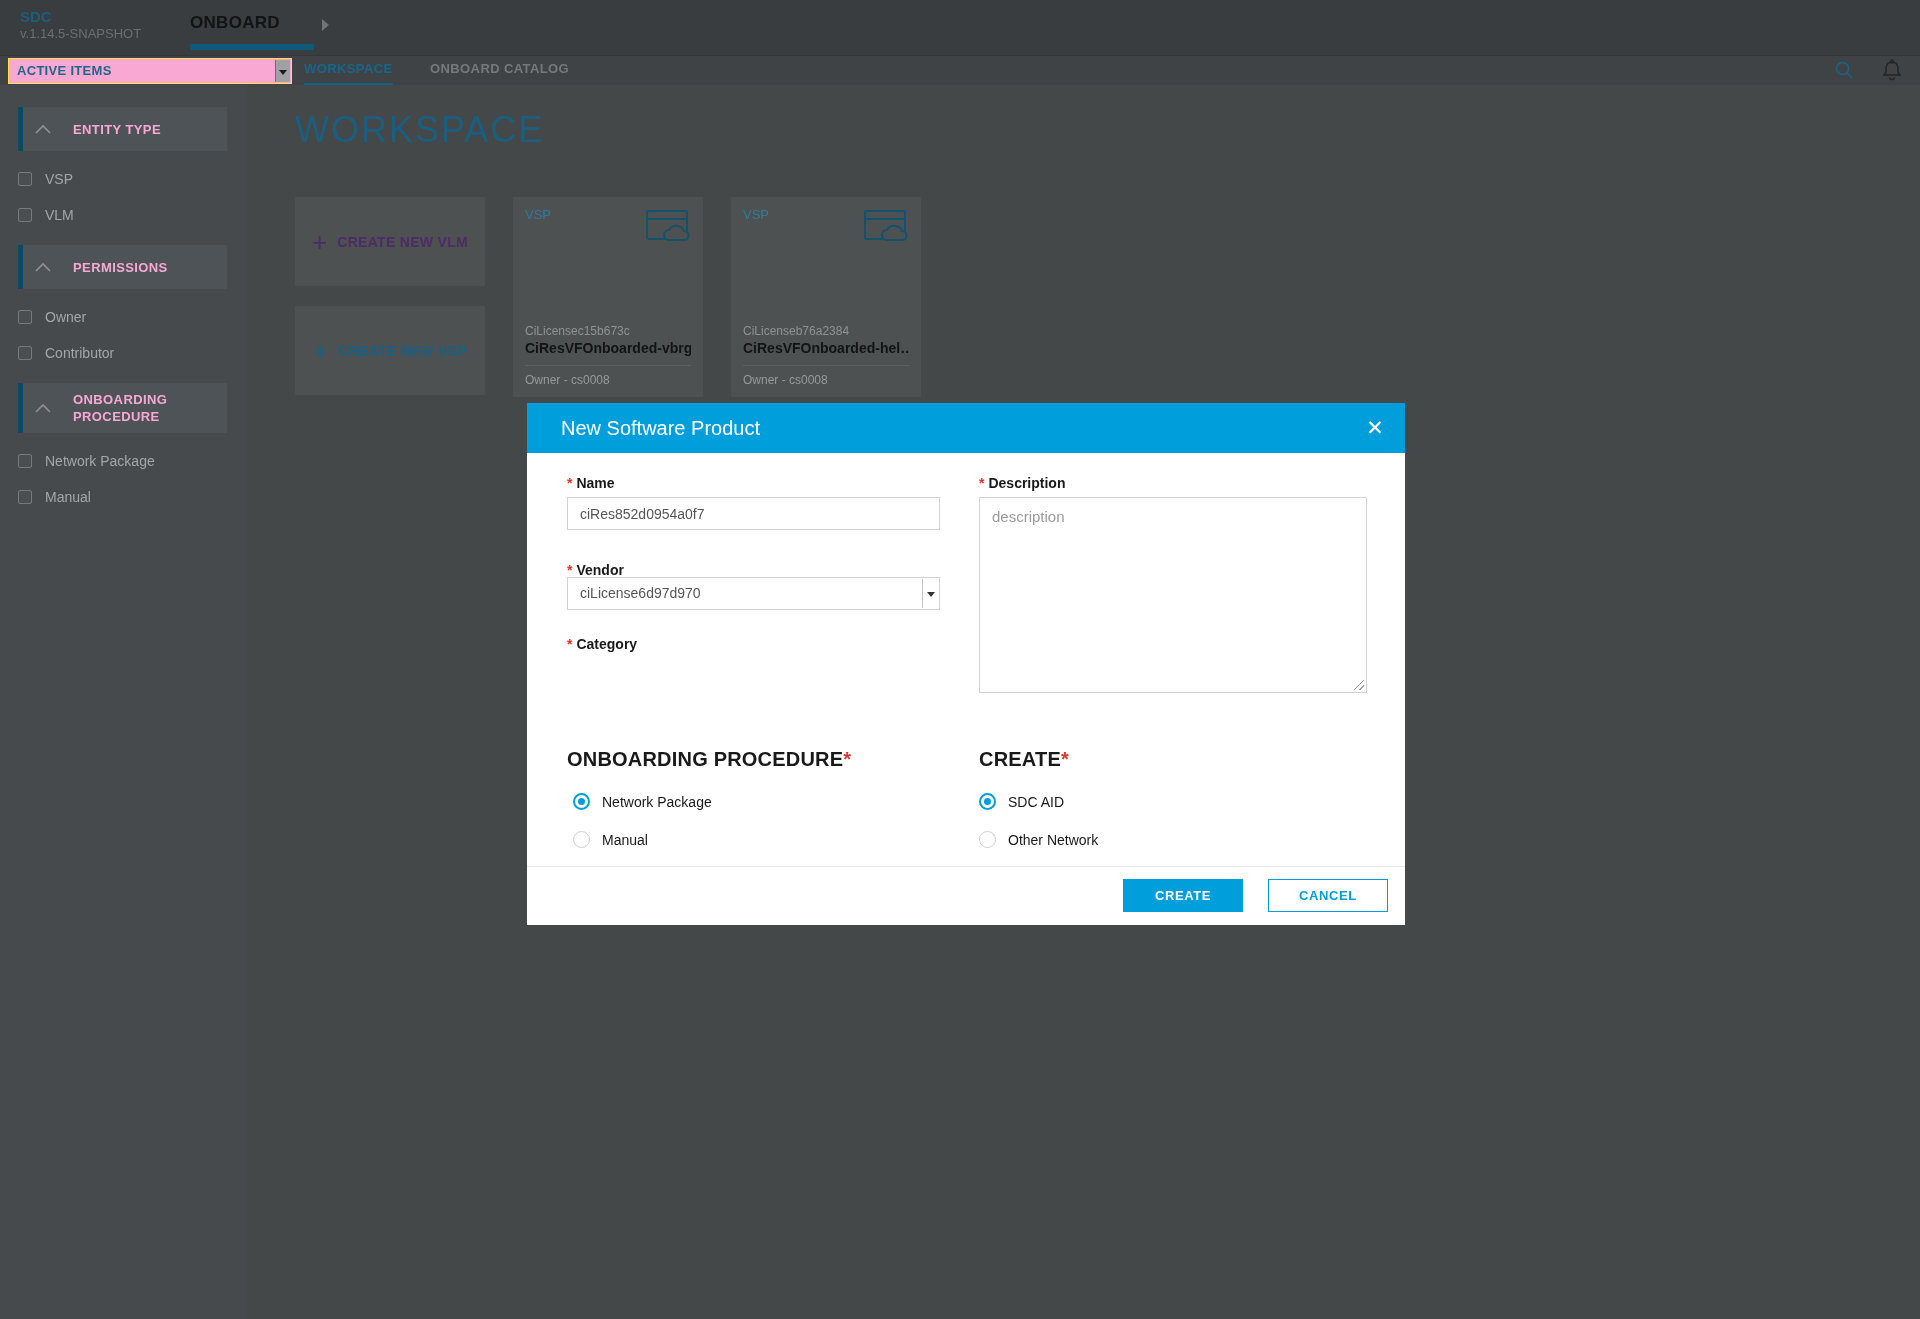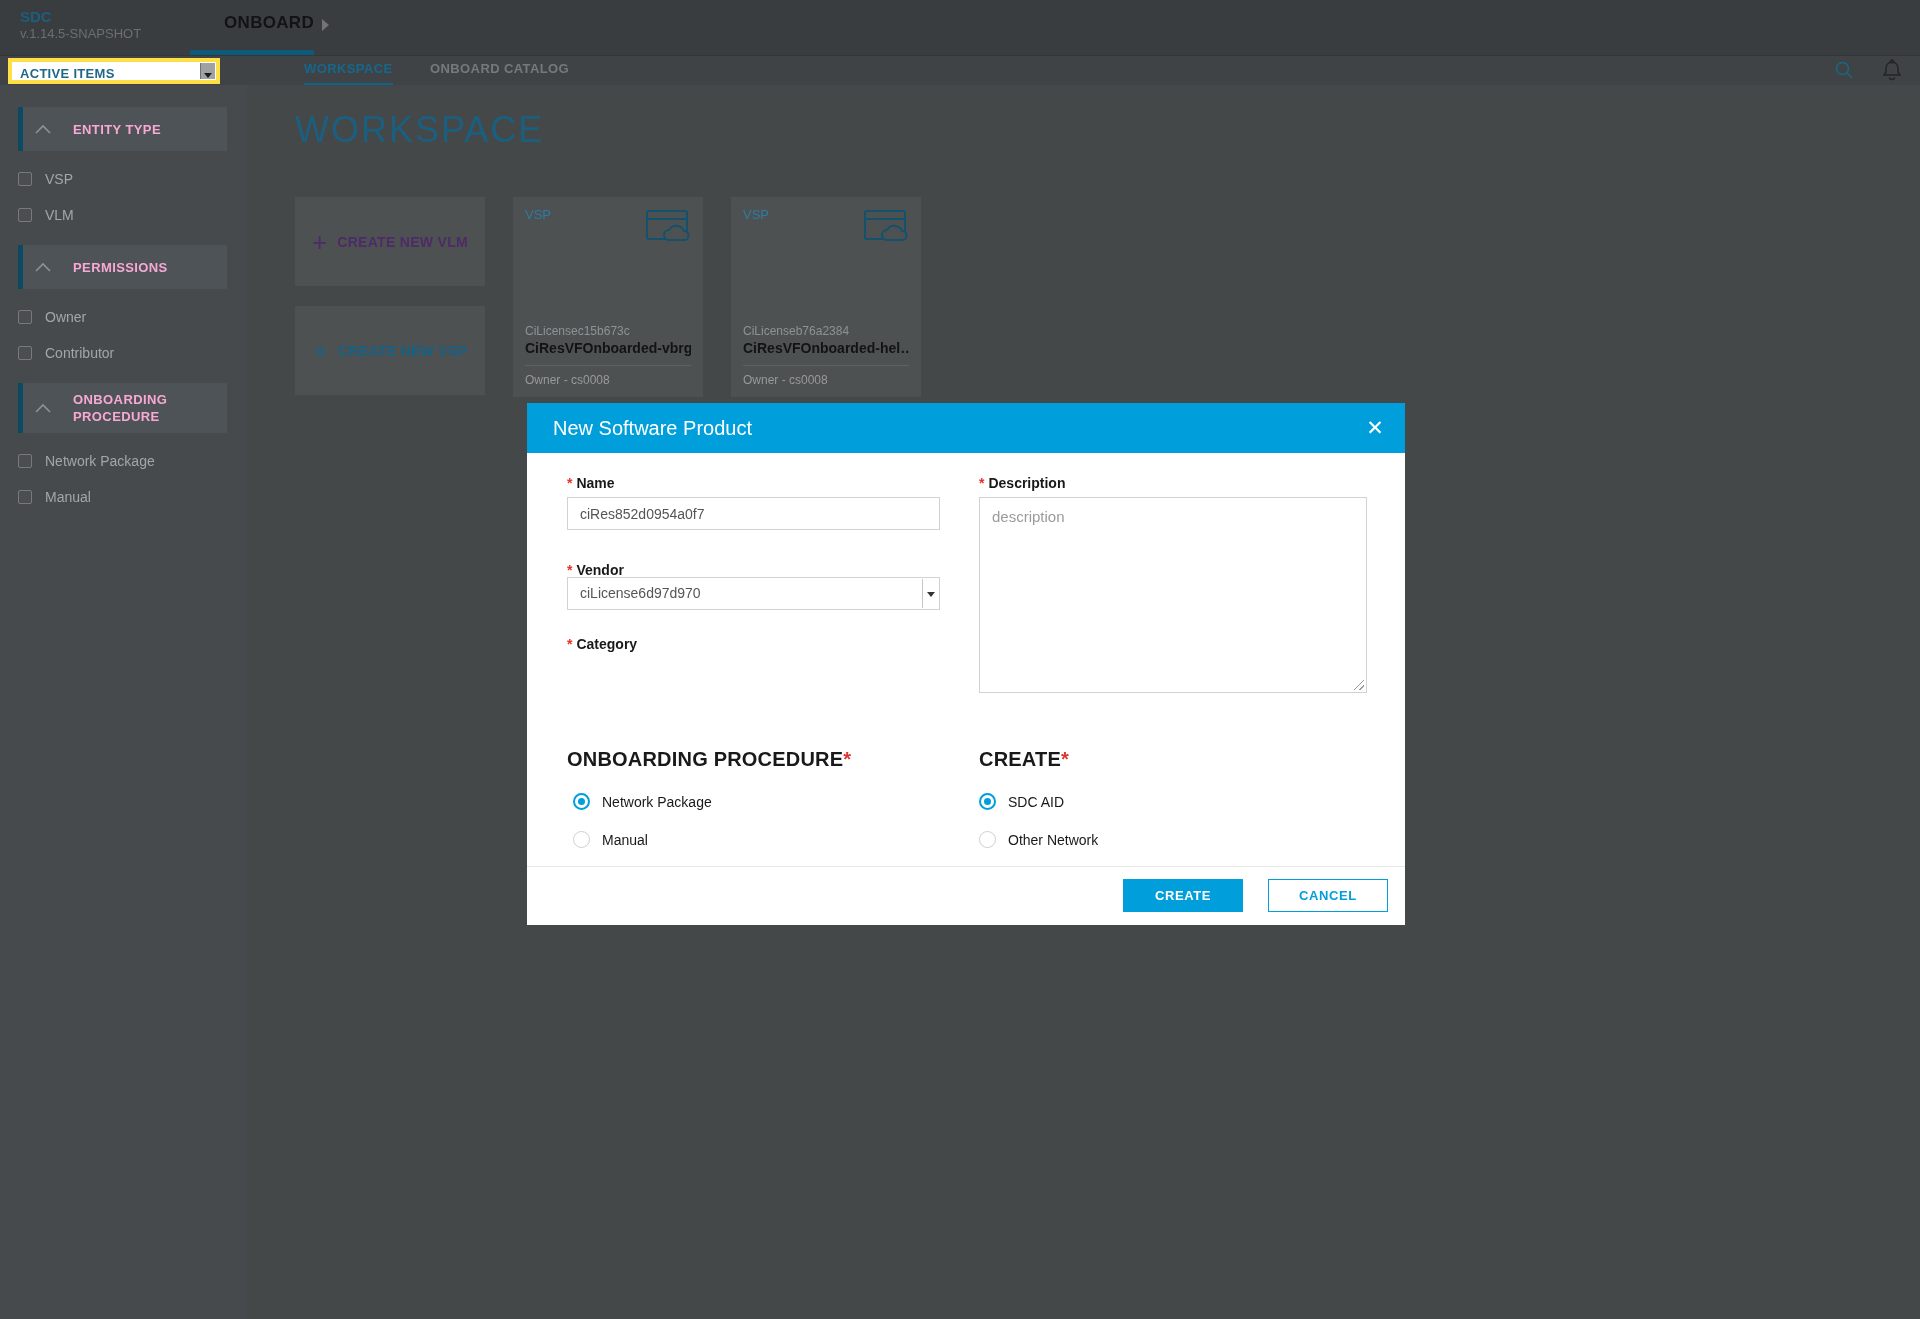"ONBOARD" .nav-tab { height: 56px -> 50px; text-align: right -> left }
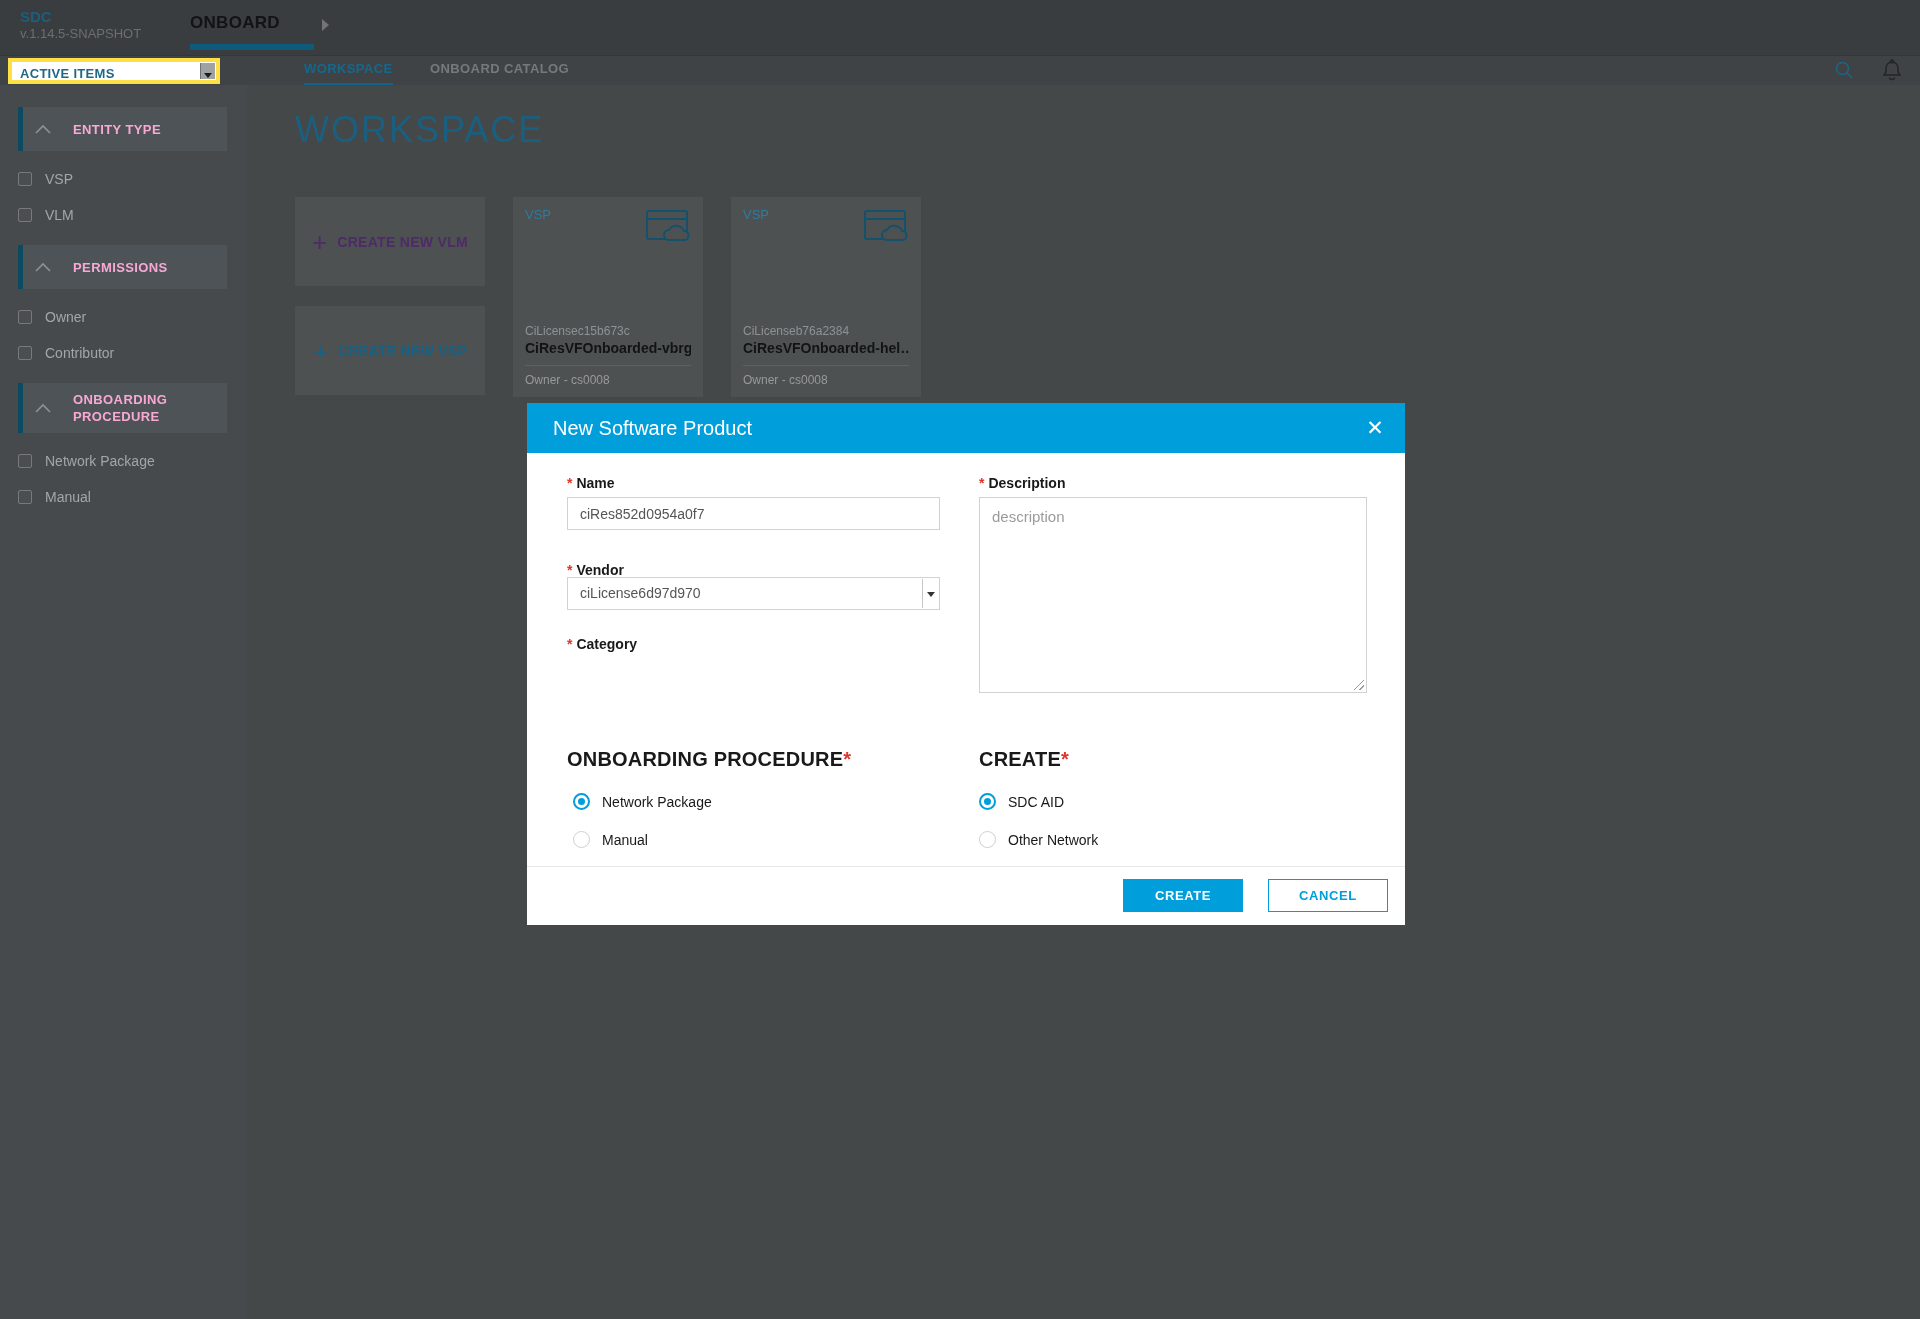"ACTIVE ITEMS" .filter-select { background: #ffffff -> #f9a8d4; border: 4px solid #fde047 -> 1px solid #fde047; width: 212px -> 284px }
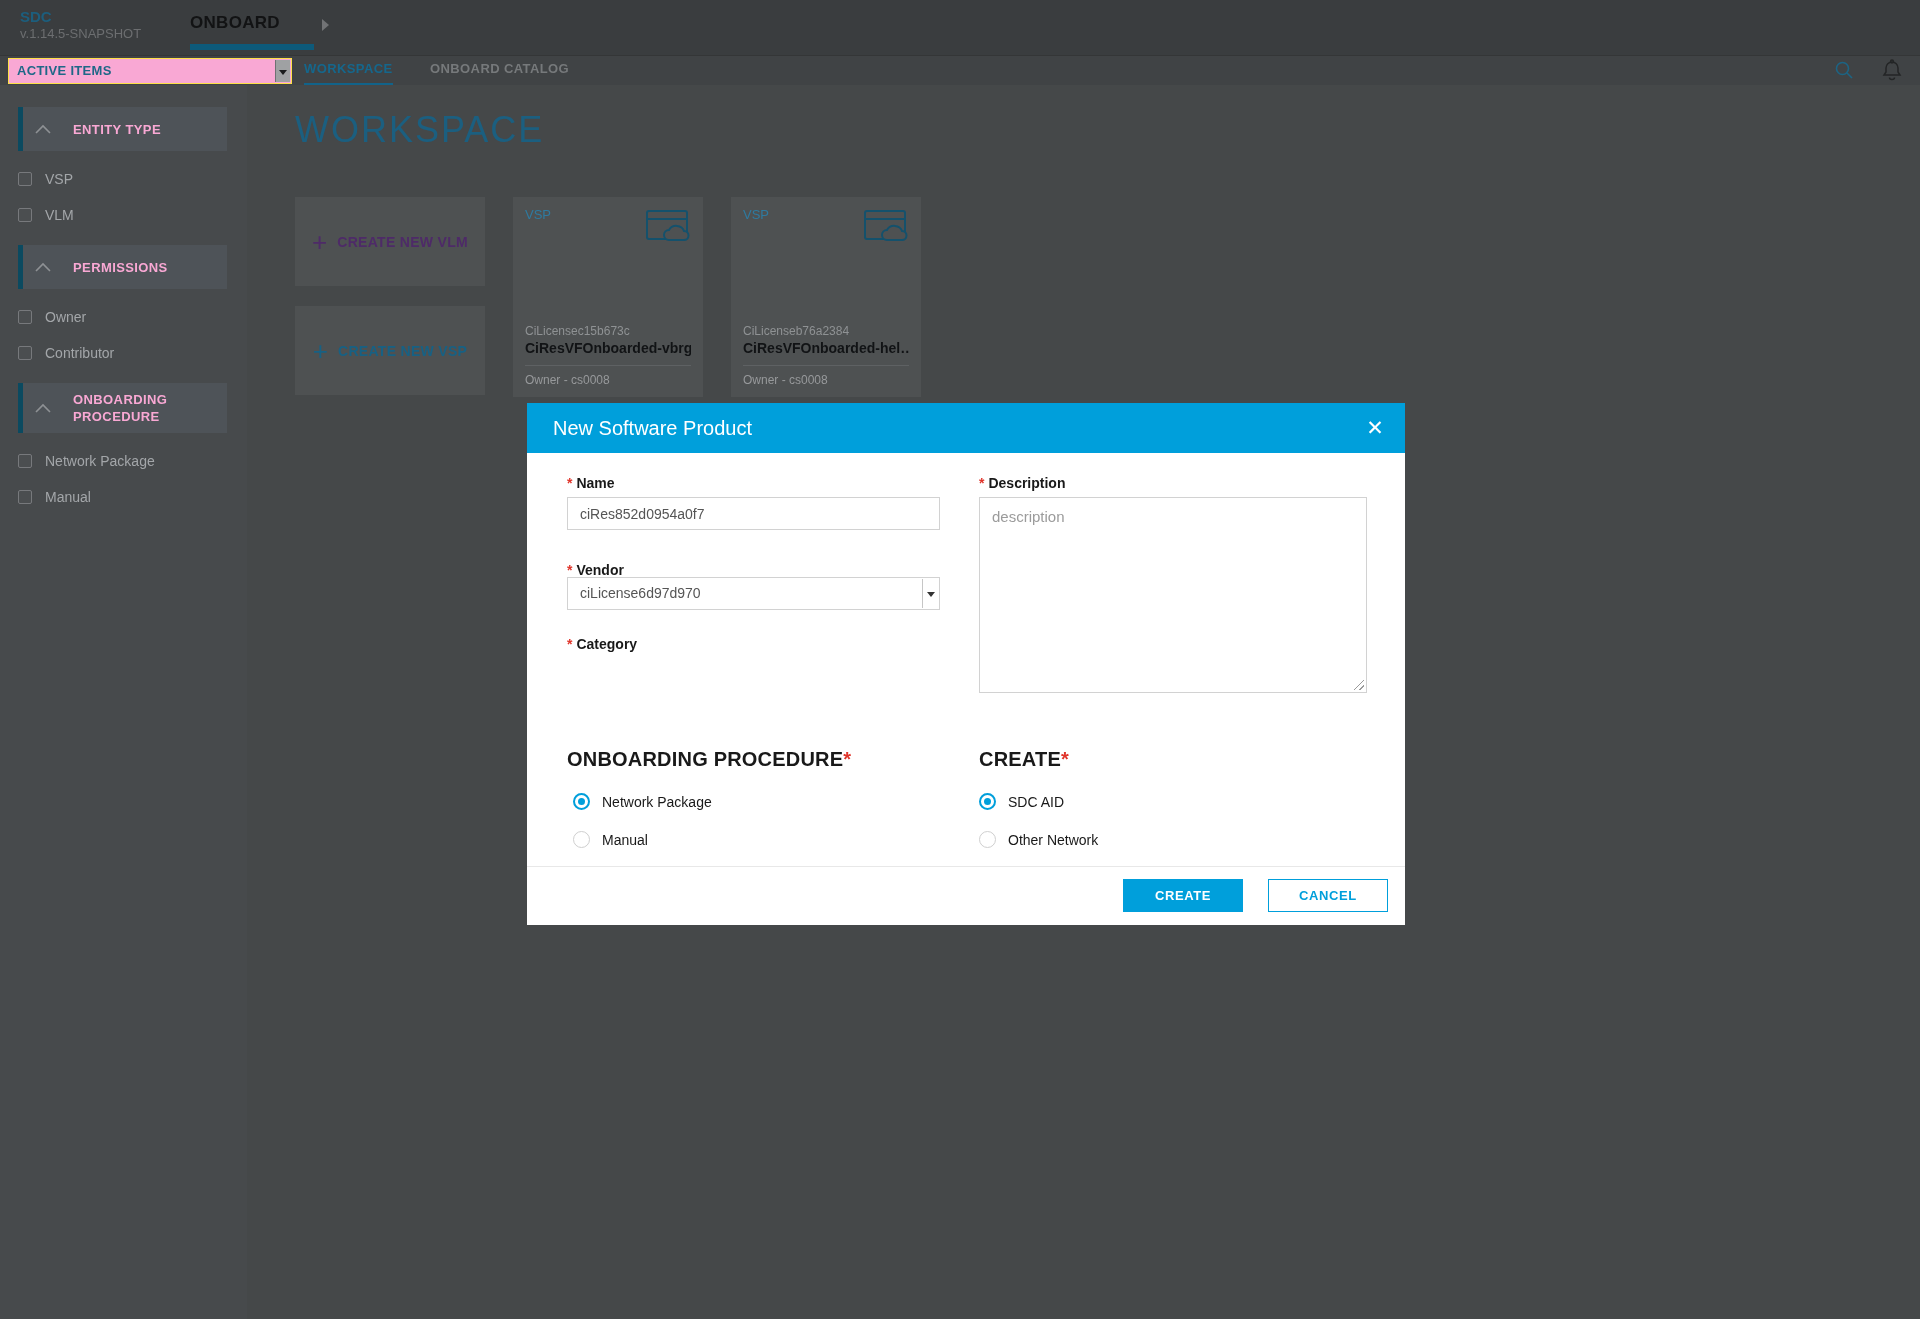"New Software Product" .m-head { padding-left: none -> 8px }
